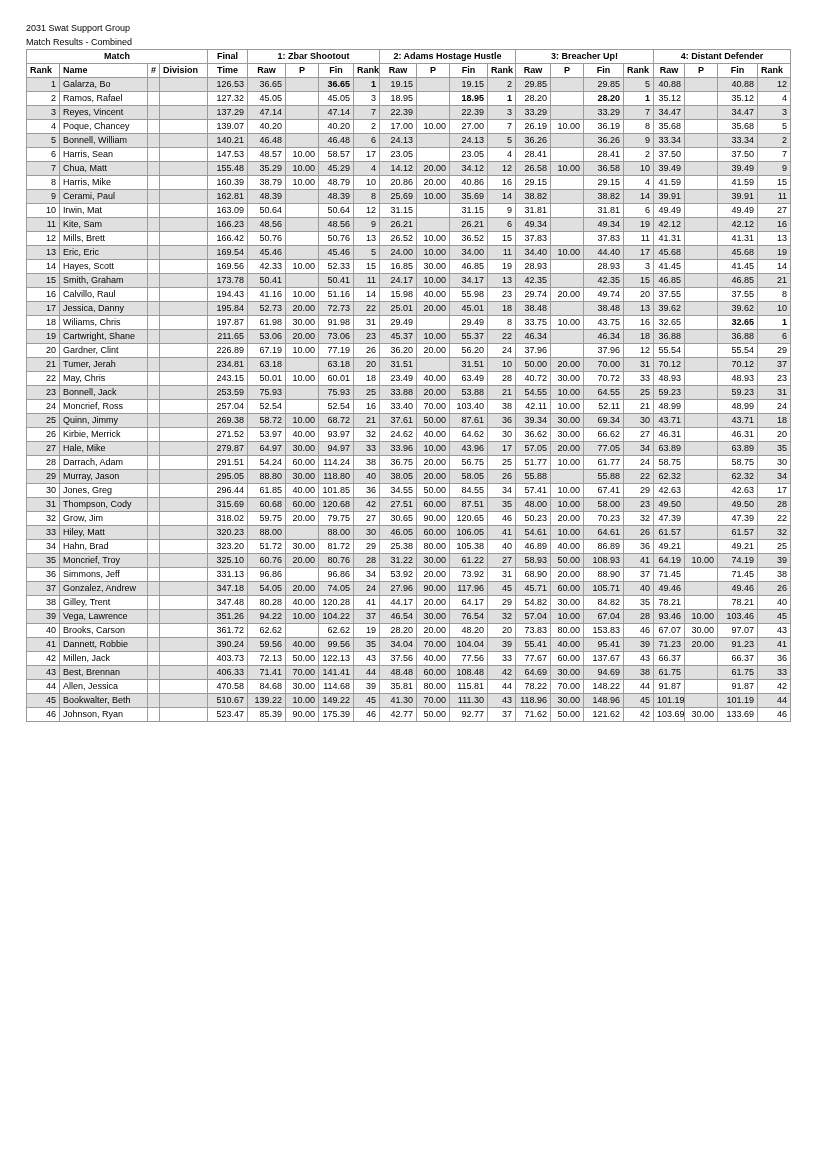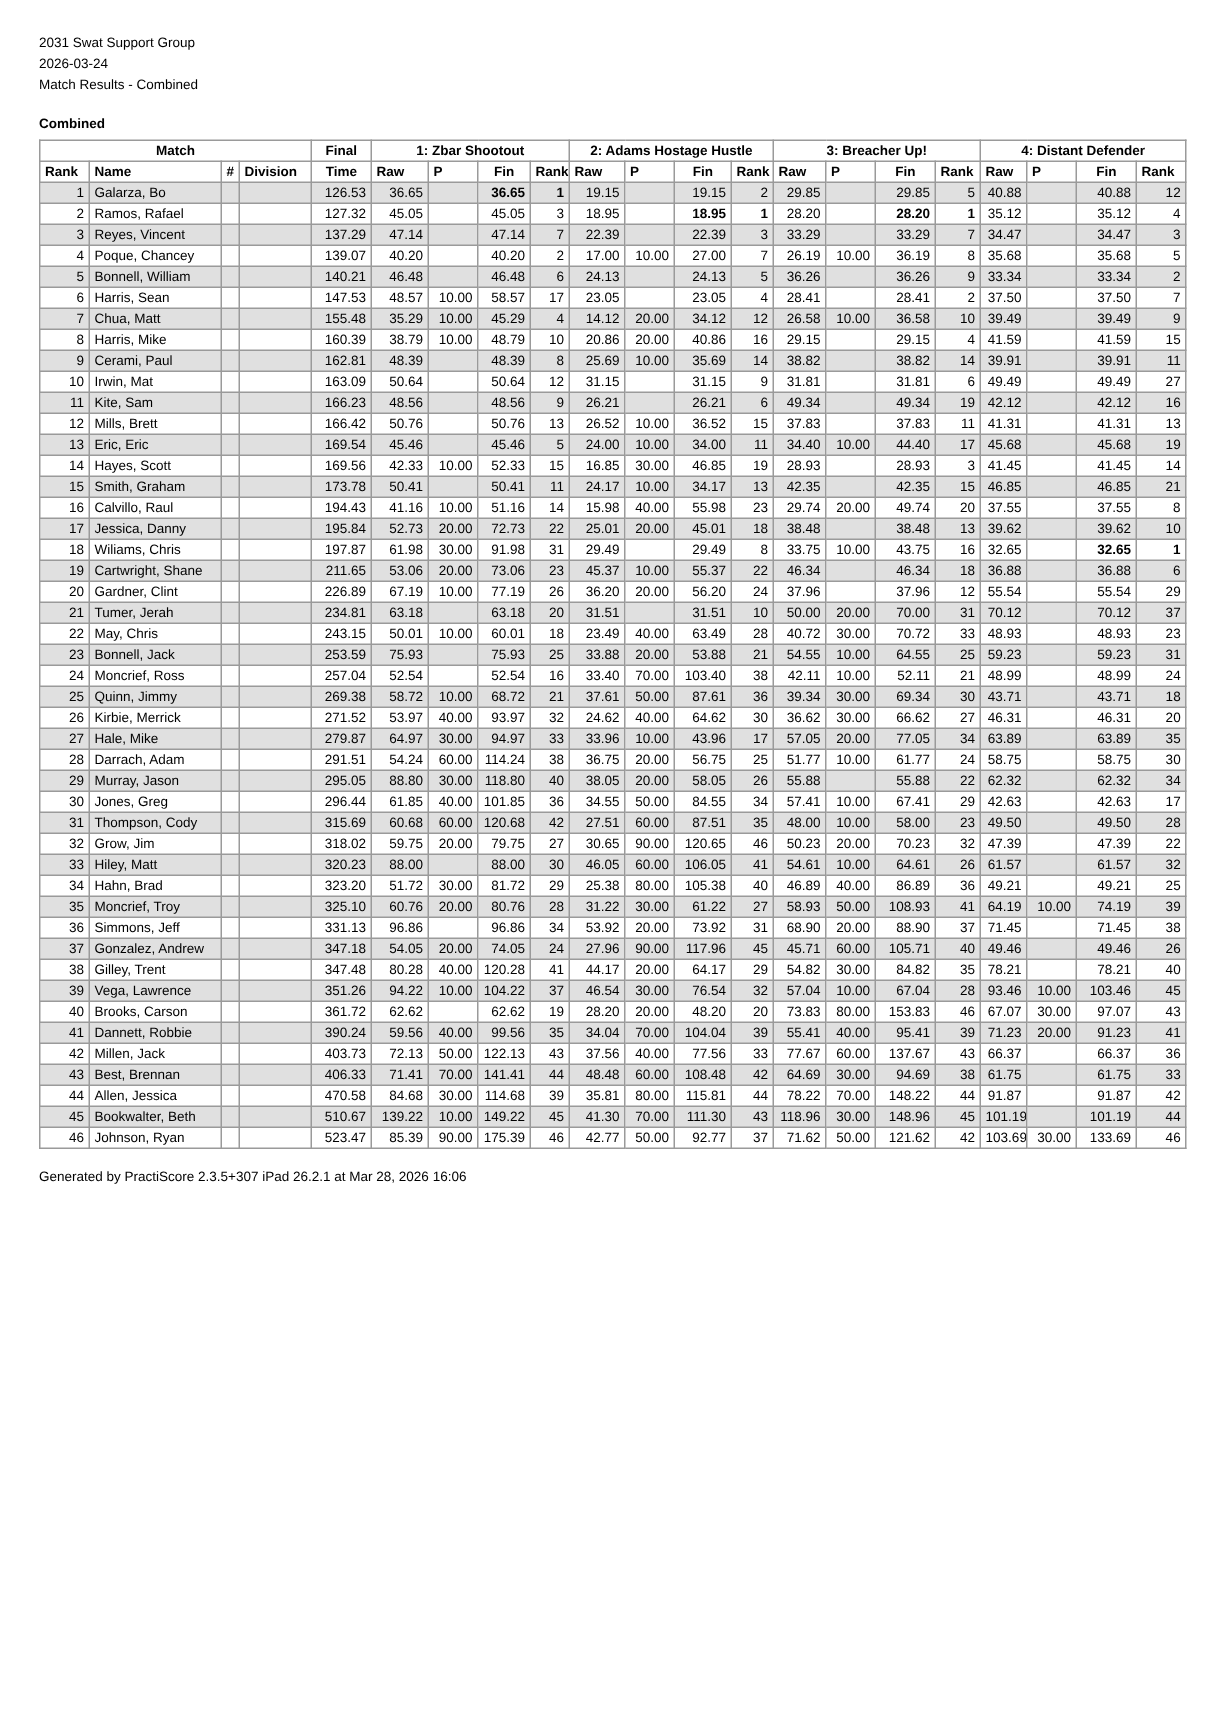"2026-03-24" div { html: <div>2026-03-24</div> -> none }
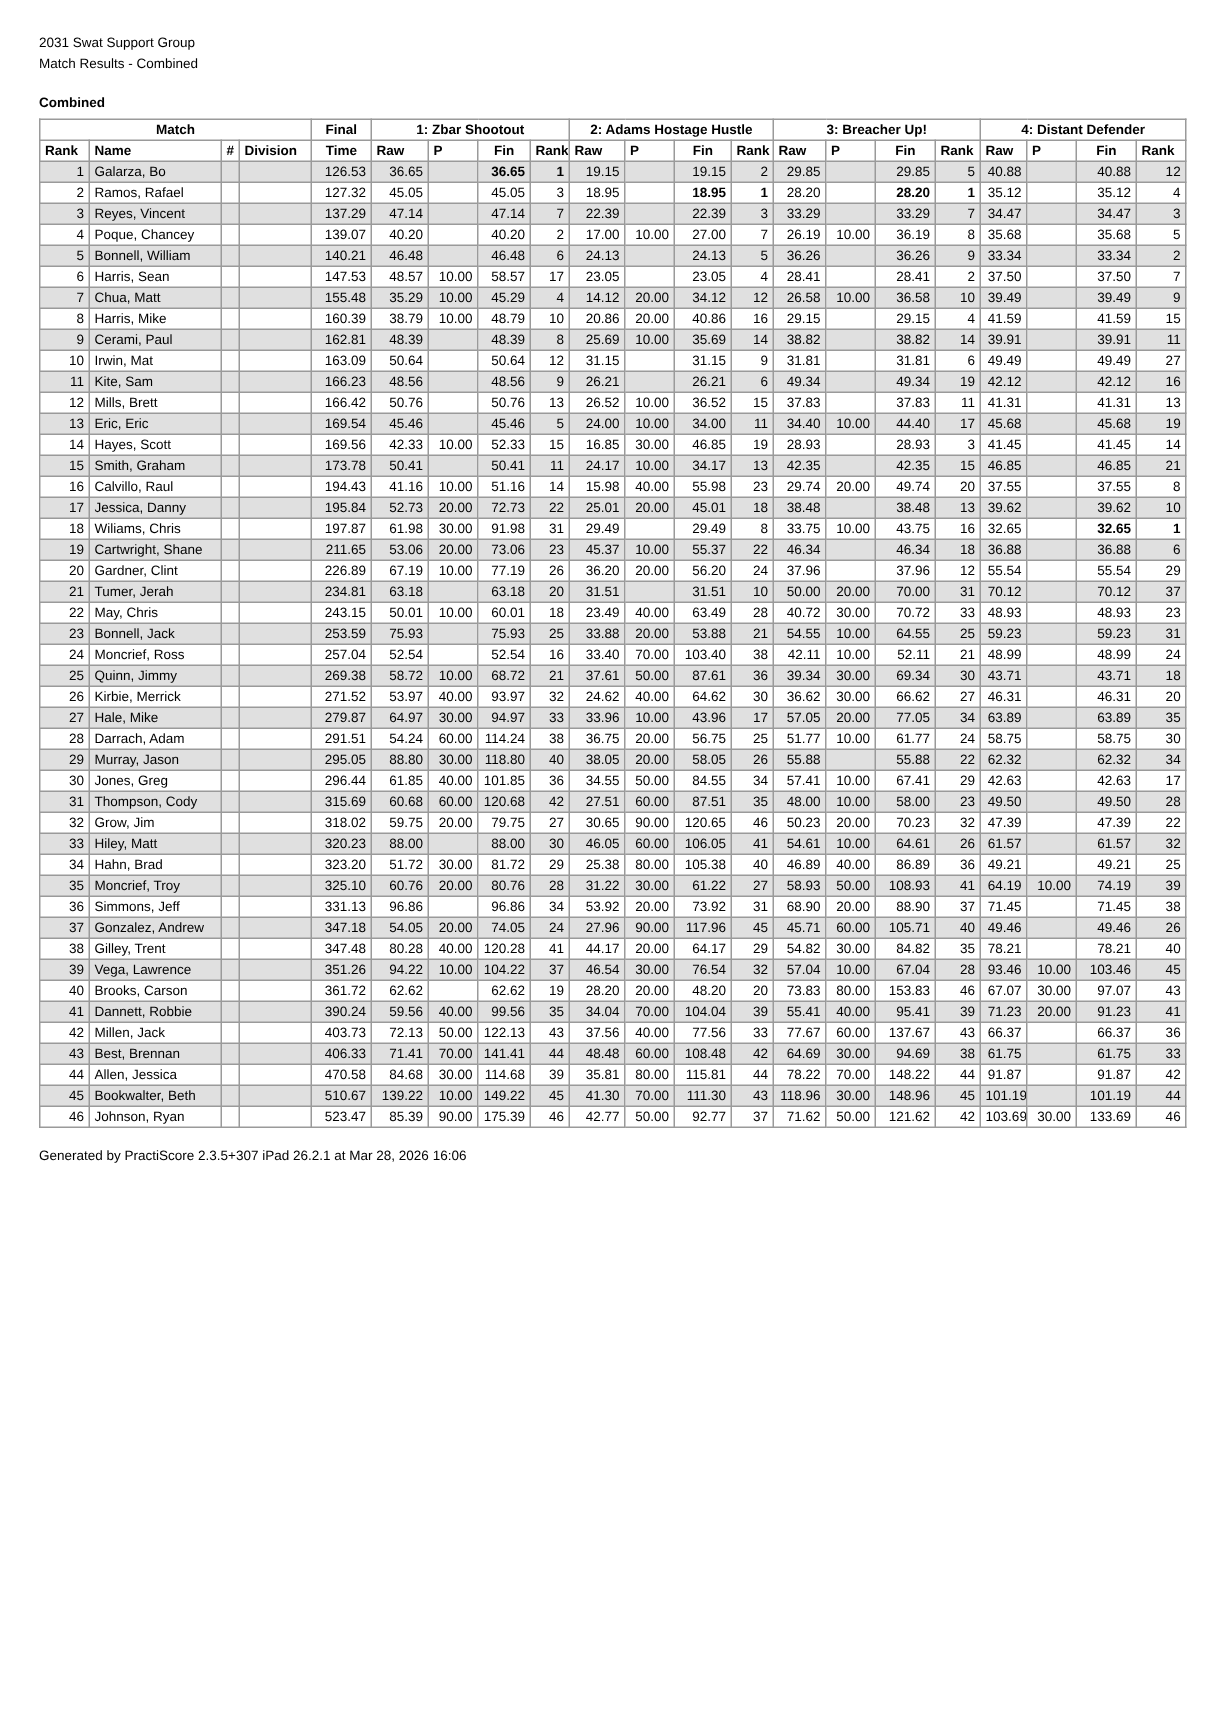"Combined" div.section-label { html: <div>Combined</div> -> none }
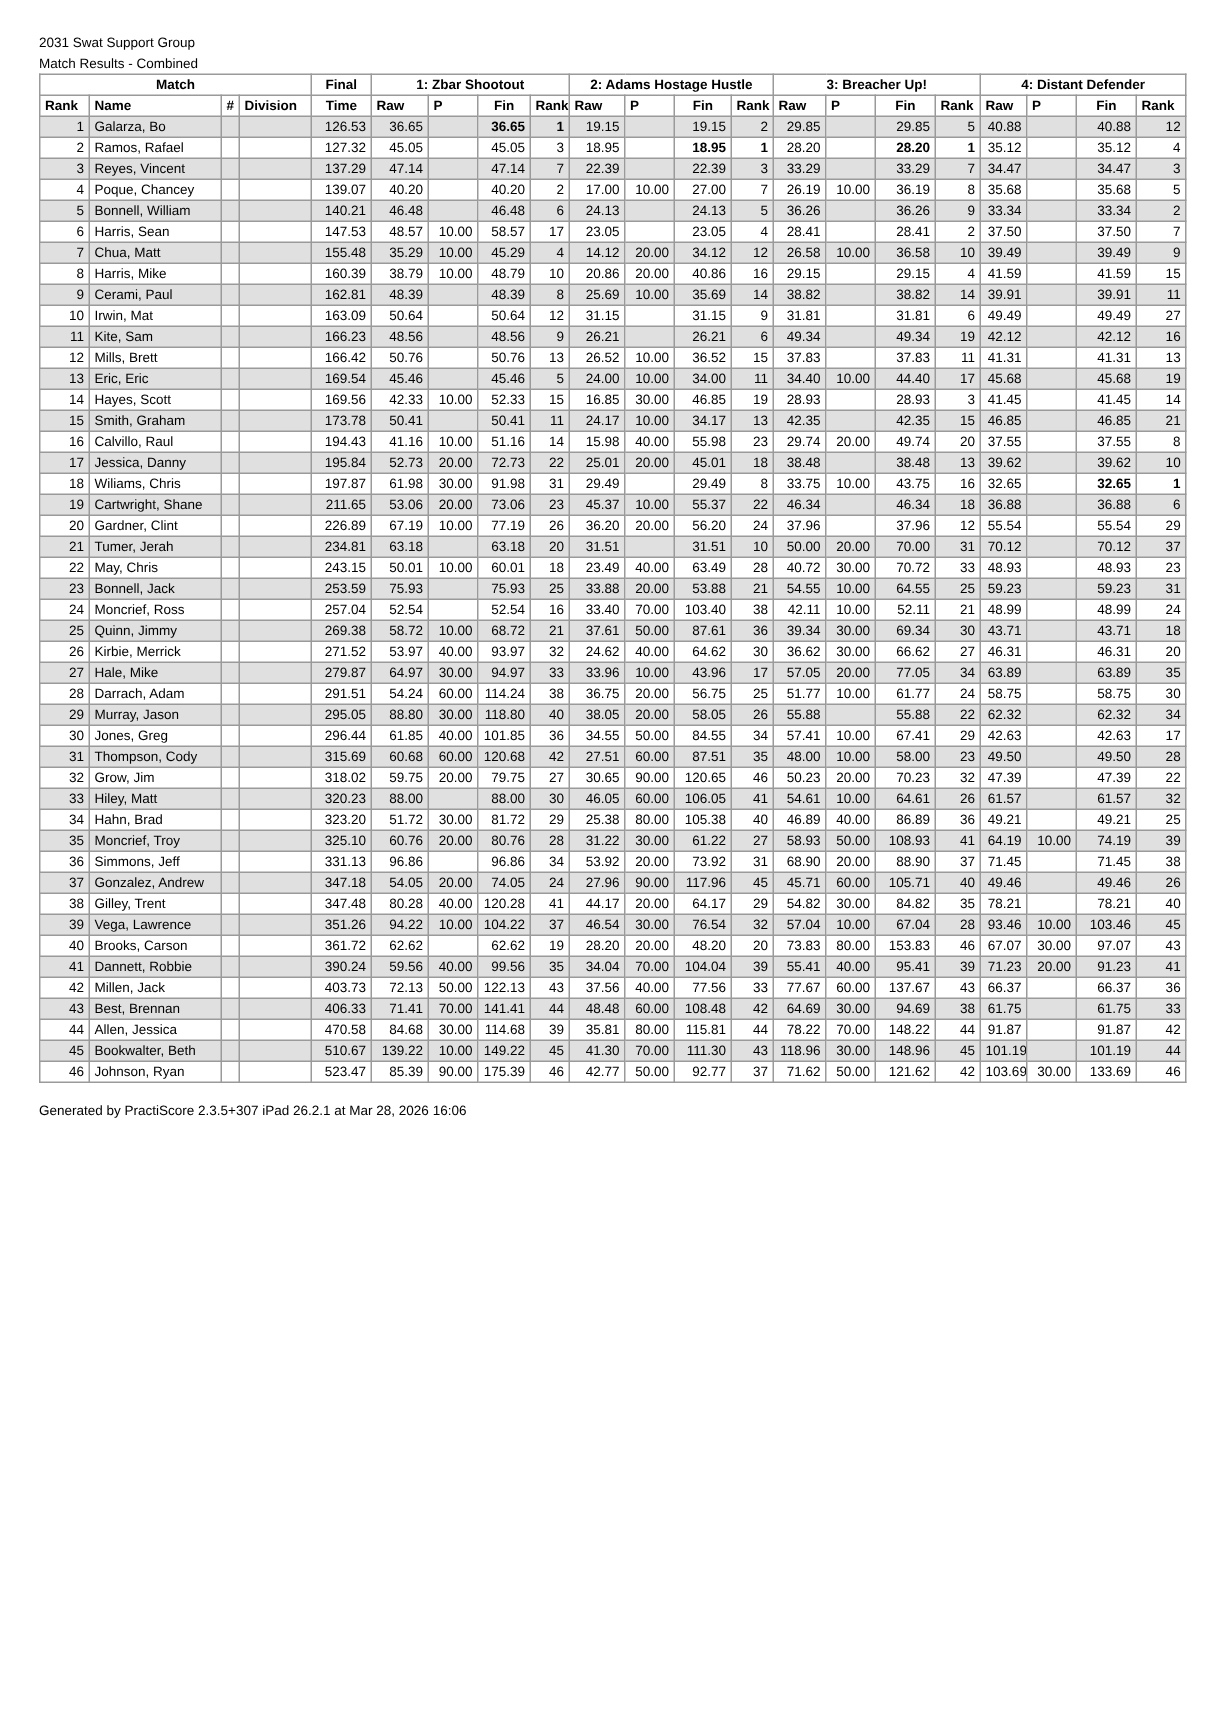"Raw" .h-l { text-align: left -> center }
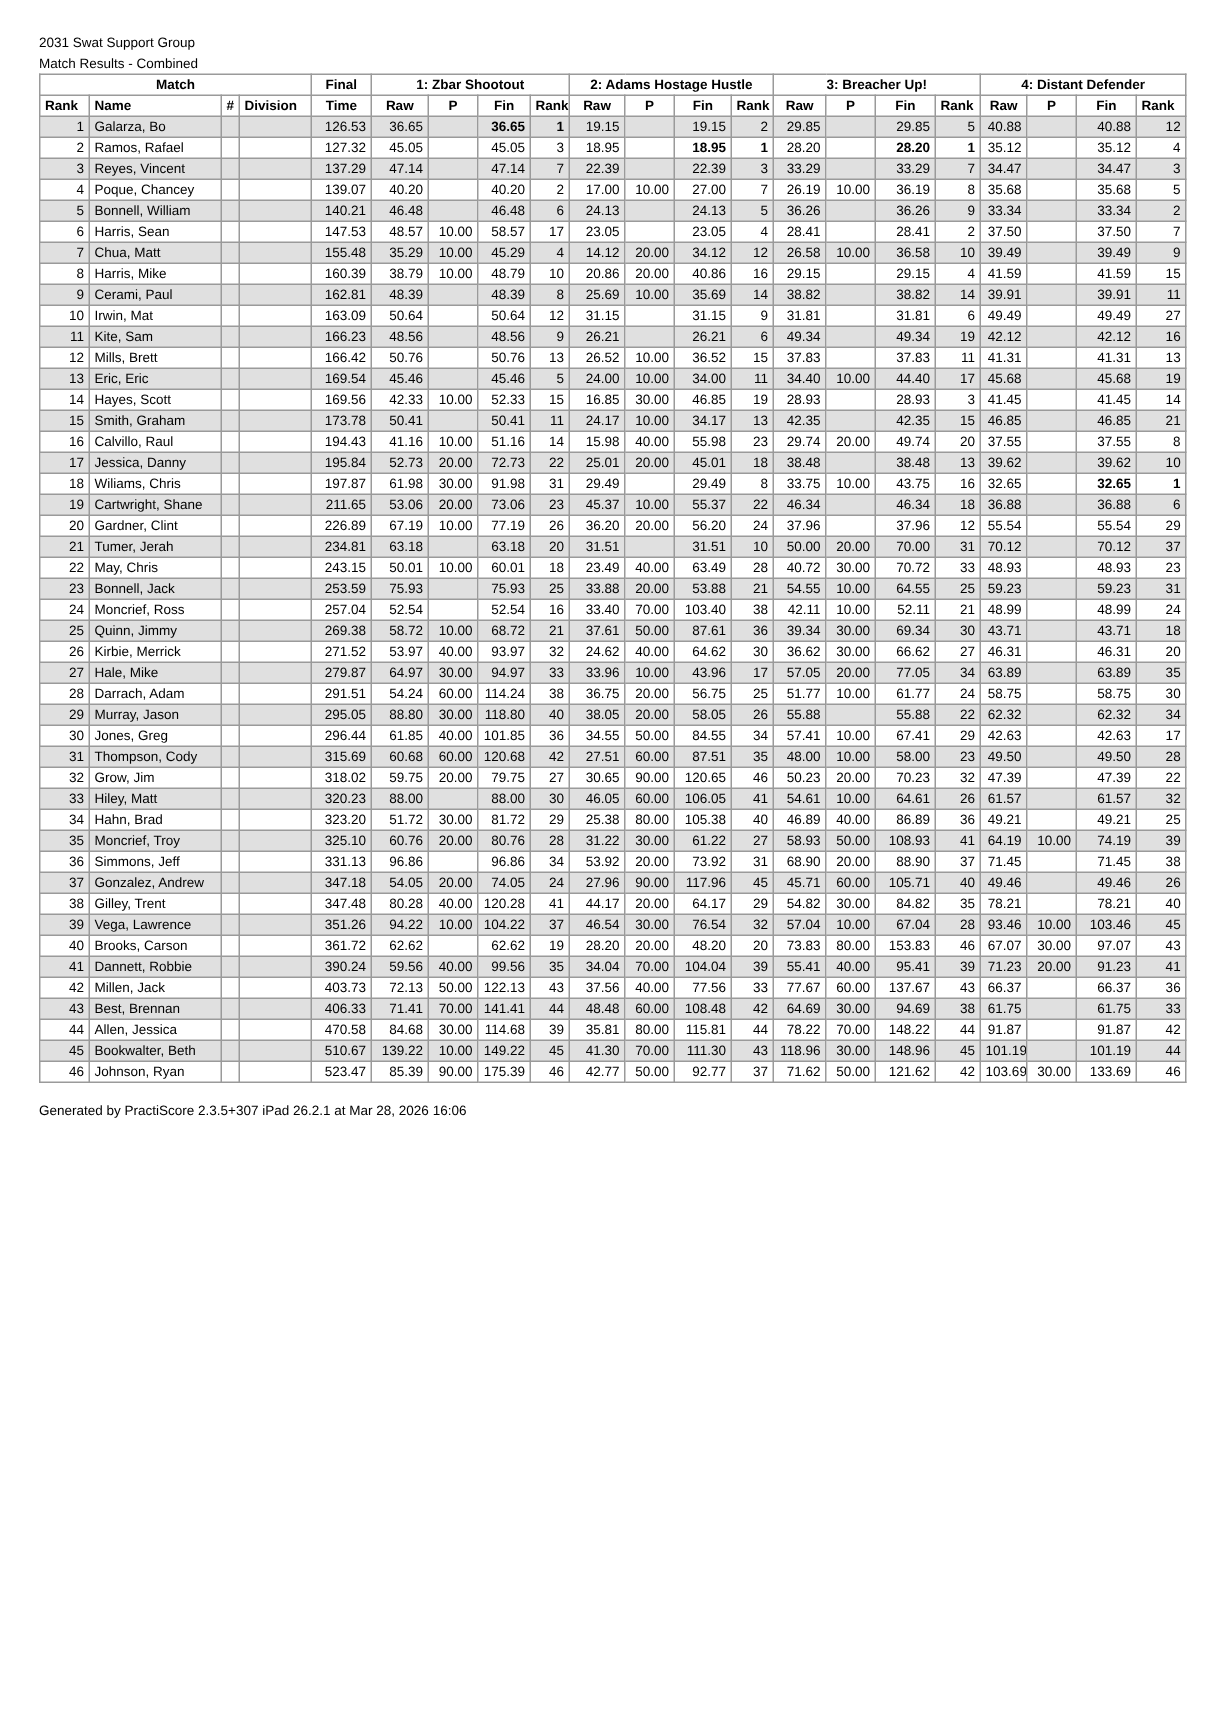"Generated by PractiScore 2.3.5+307 iPad" div.footer { html: <div>Generated by PractiScore 2.3.5+307 iPad 26.2.1 at Mar 28, 2026 16:06</div> -> none }
